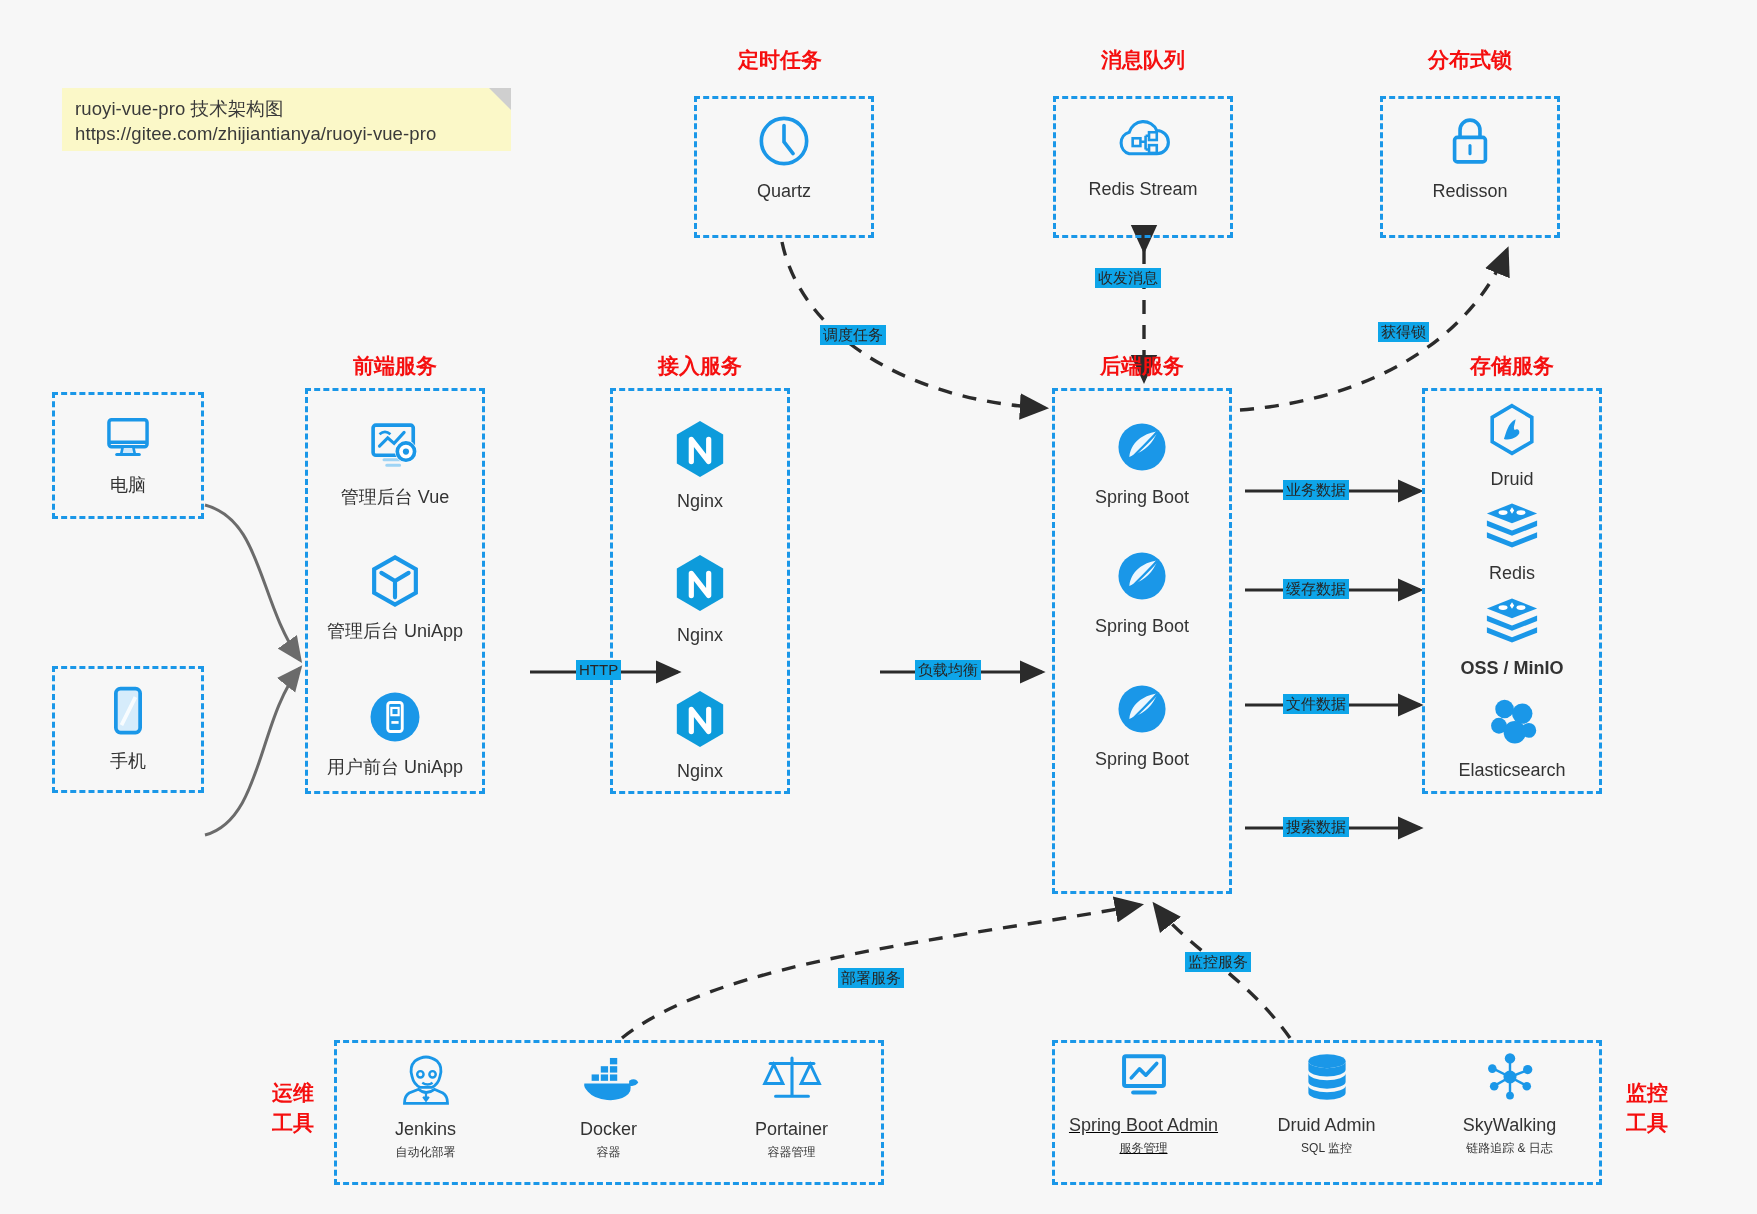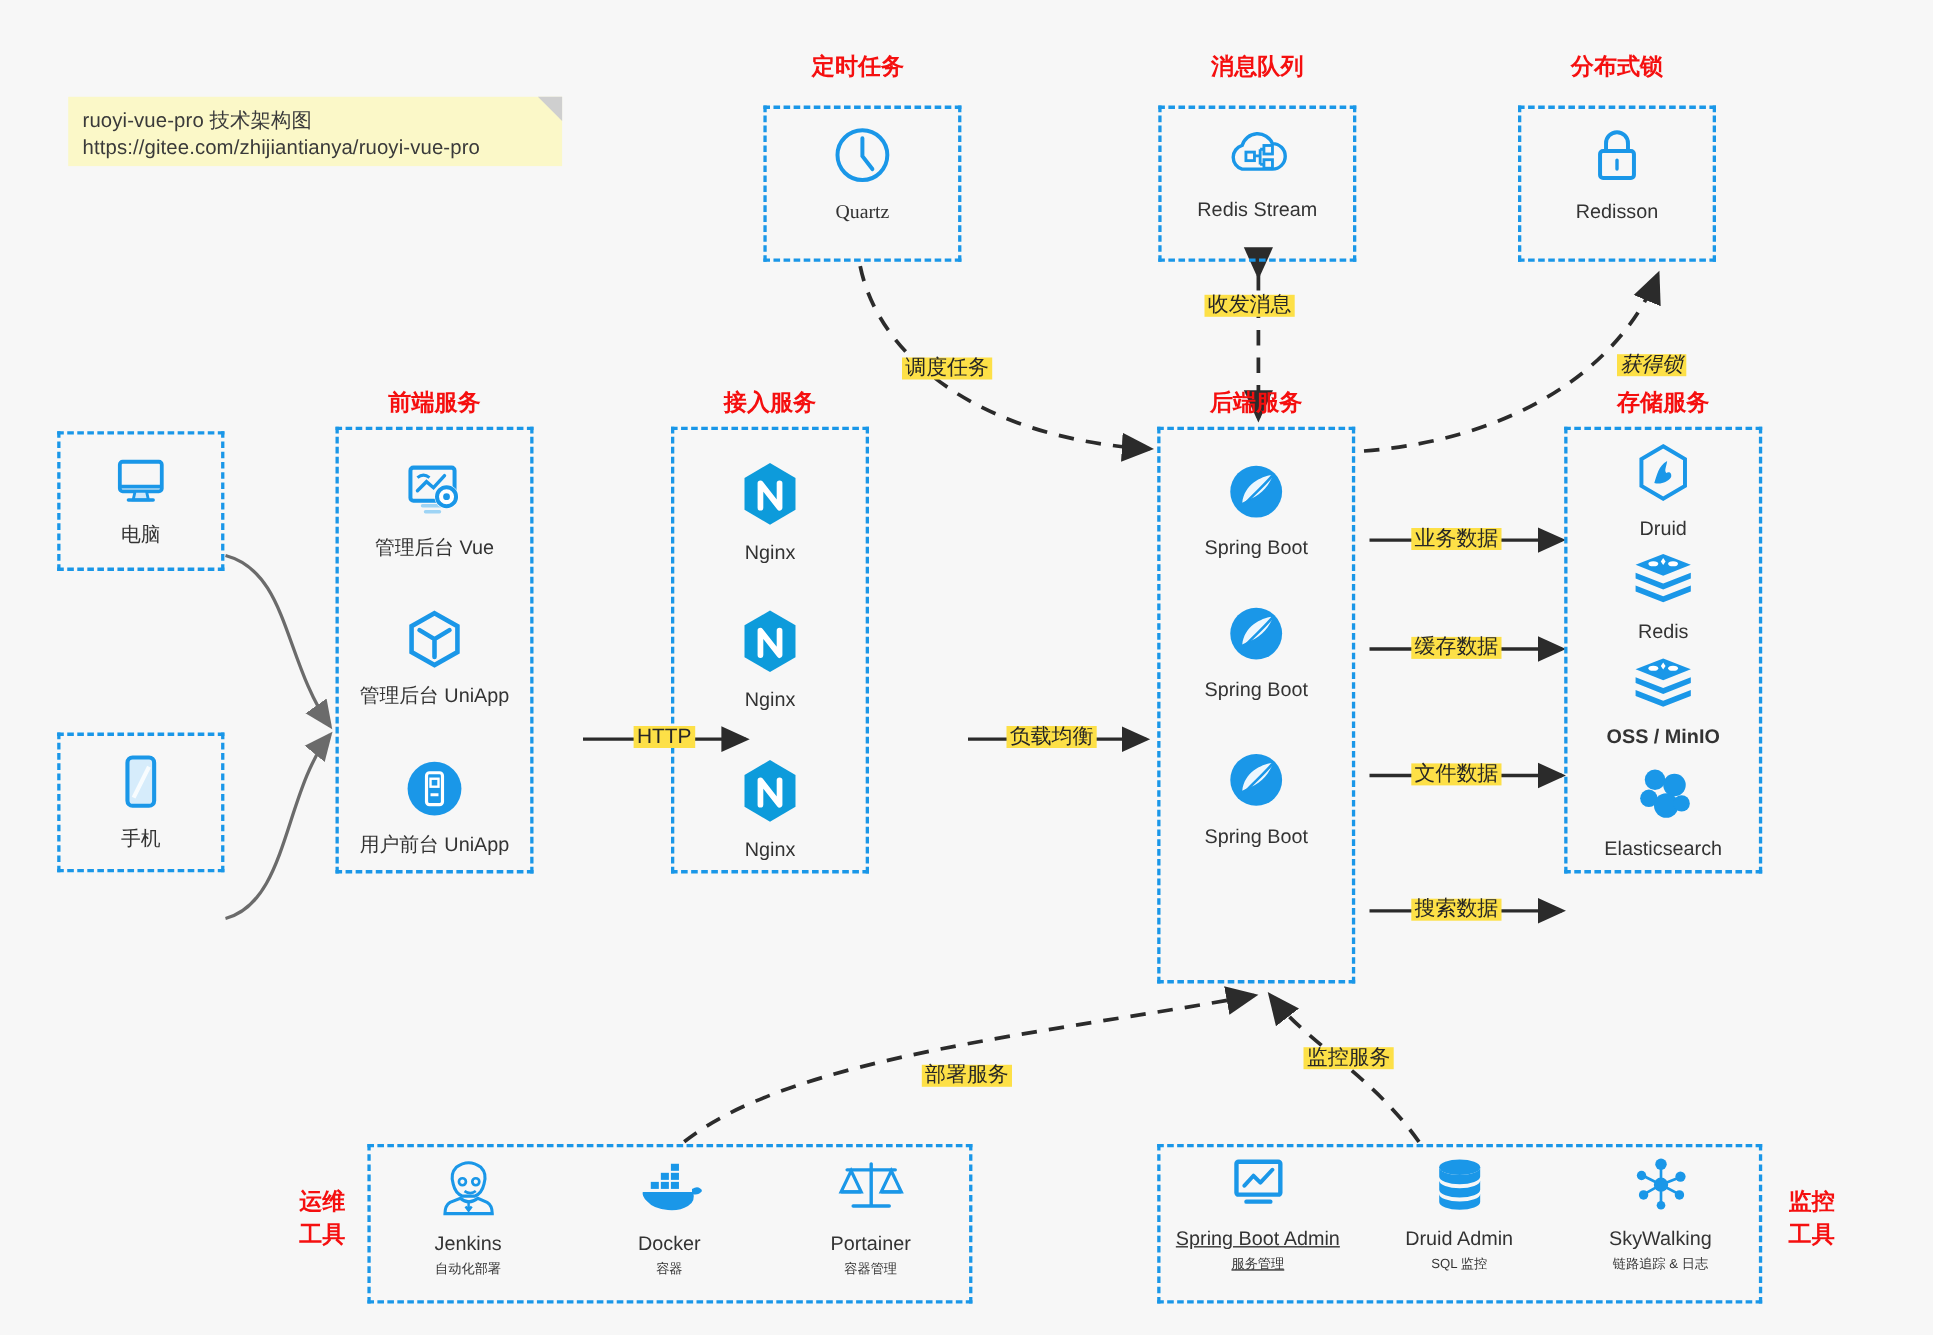"Quartz" div.node { font-family: Liberation Serif, serif -> none }
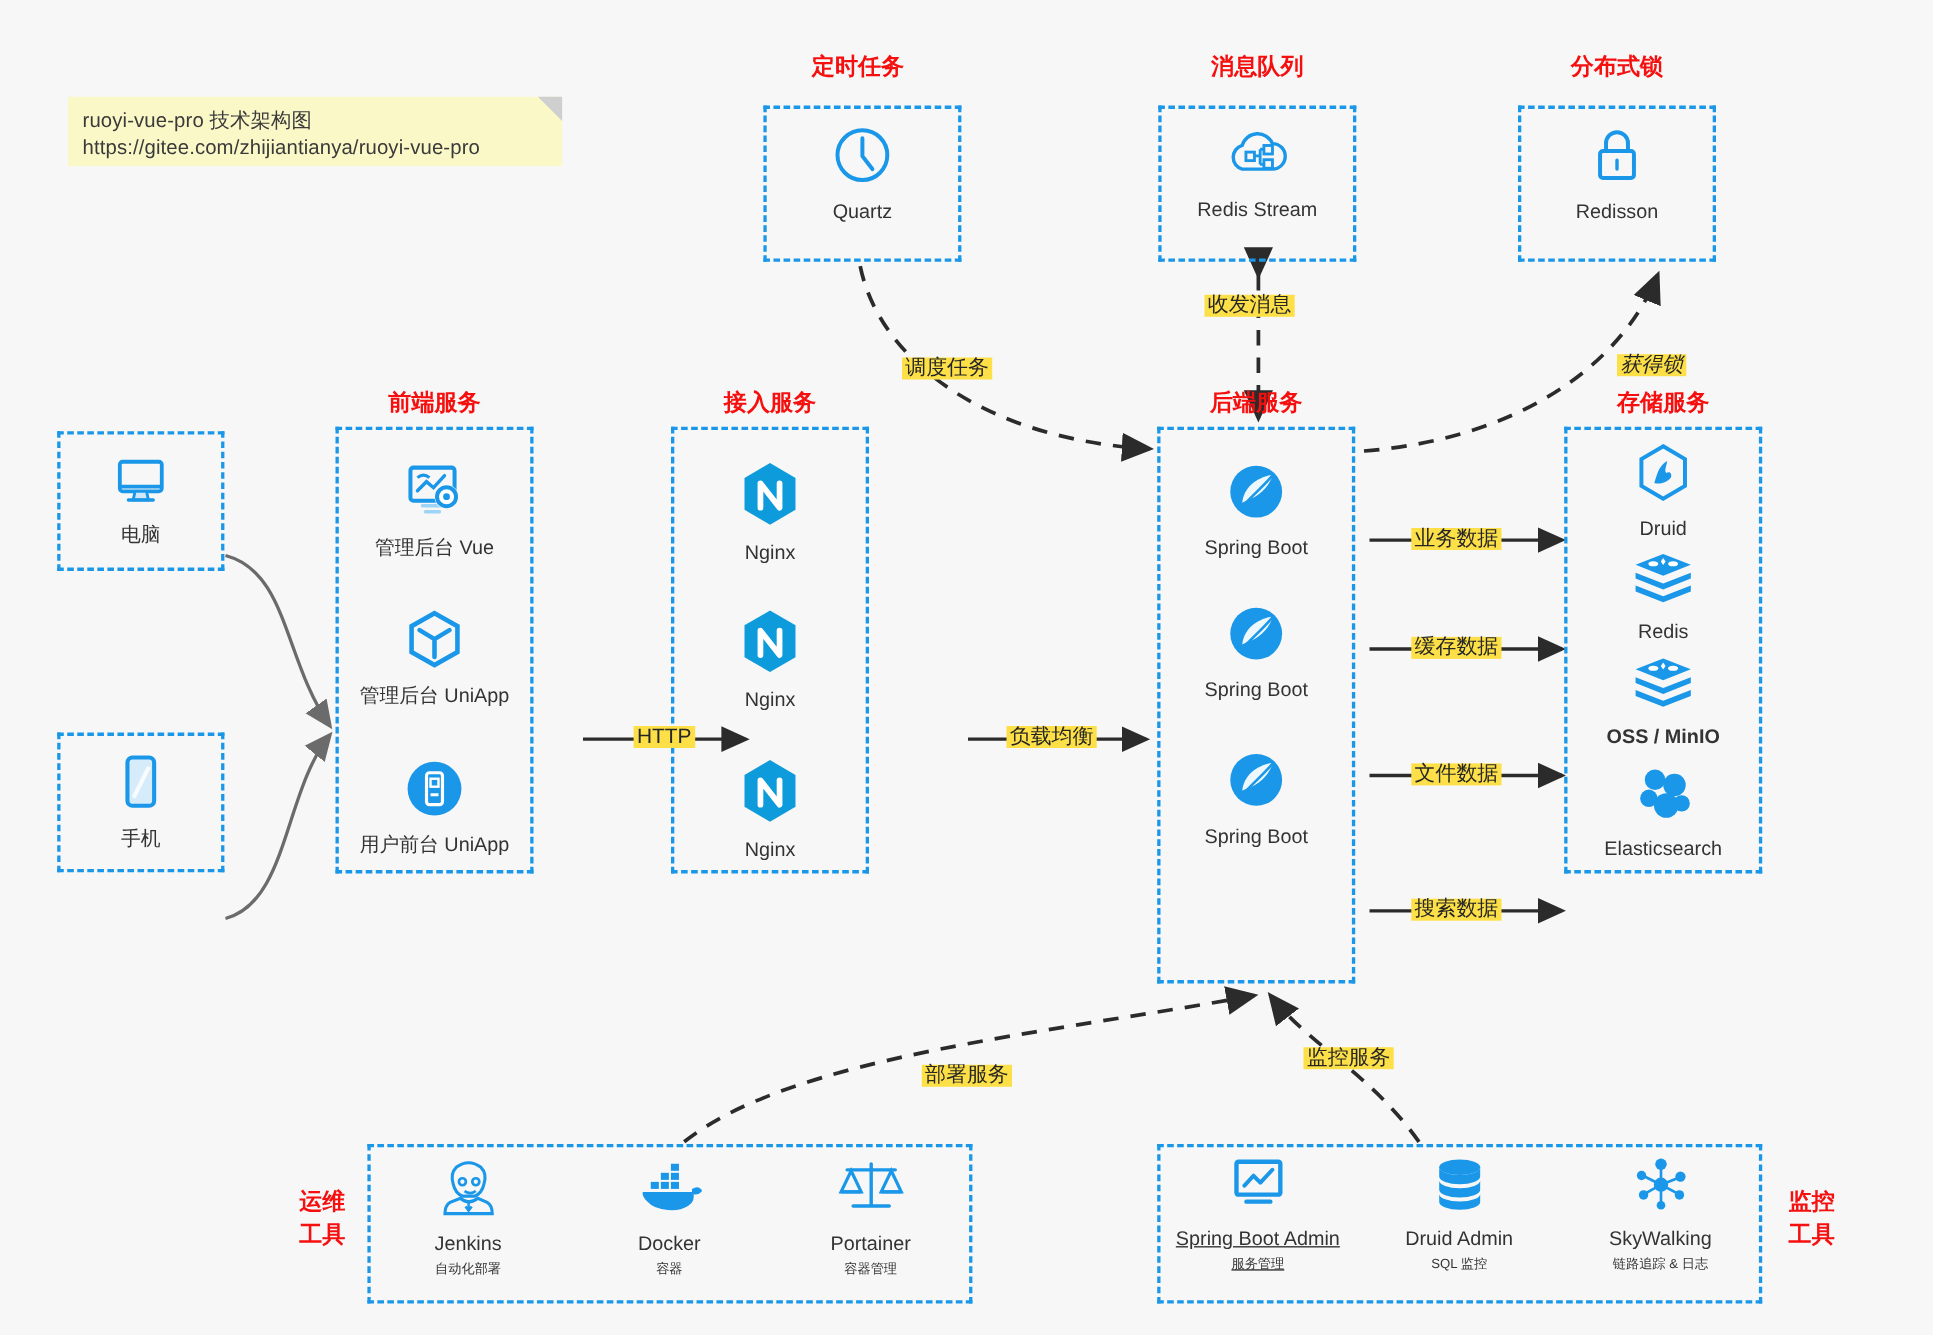"收发消息" .elabel { background: #fde047 -> #0ea5e9; font-size: 19px -> 15px }
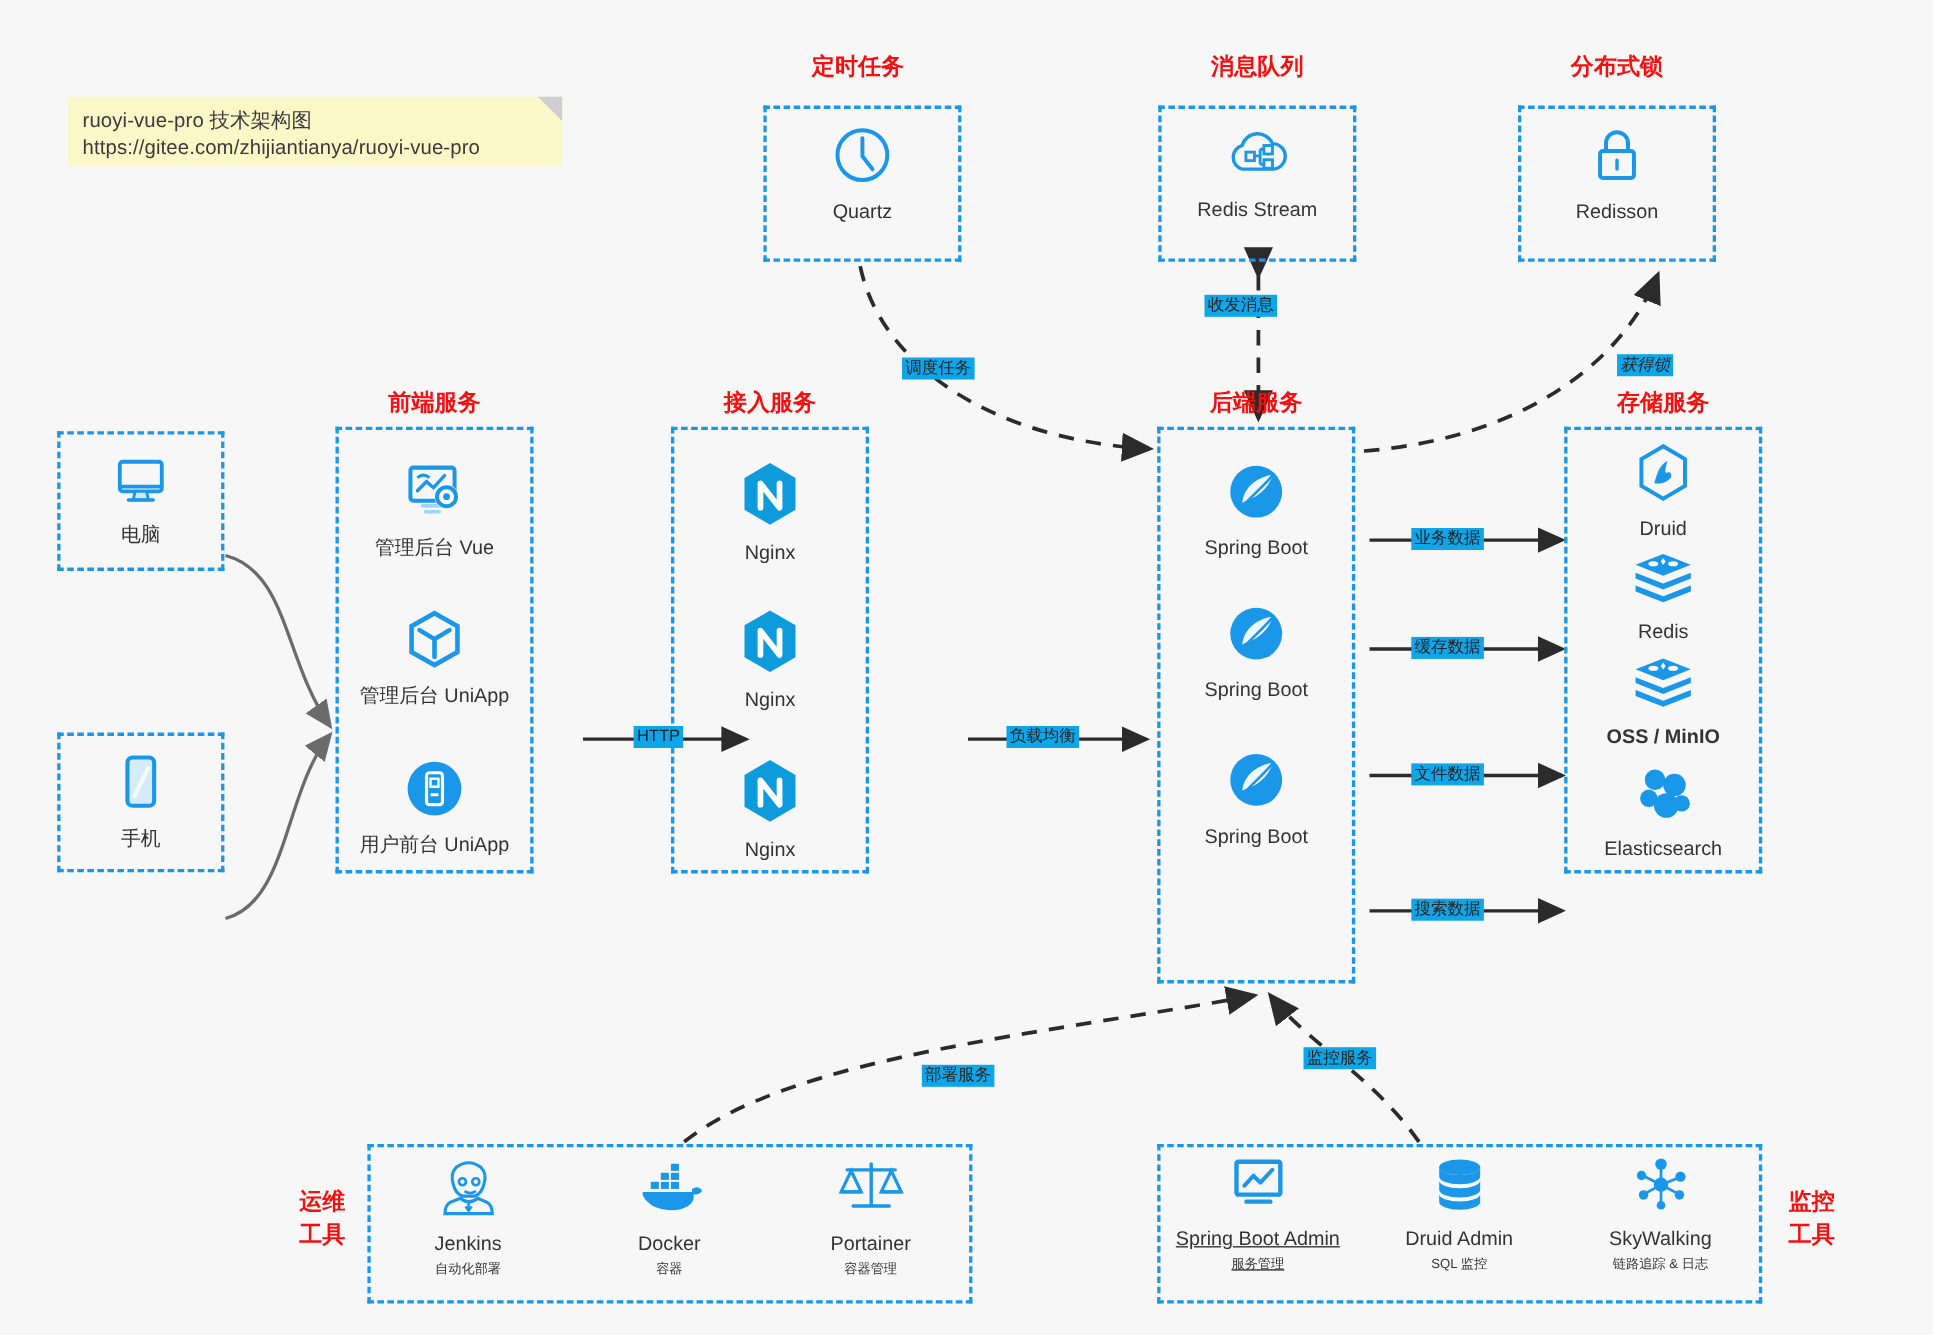"获得锁" div.elabel { font-style: italic -> none; left: 1470px -> 1378px }
